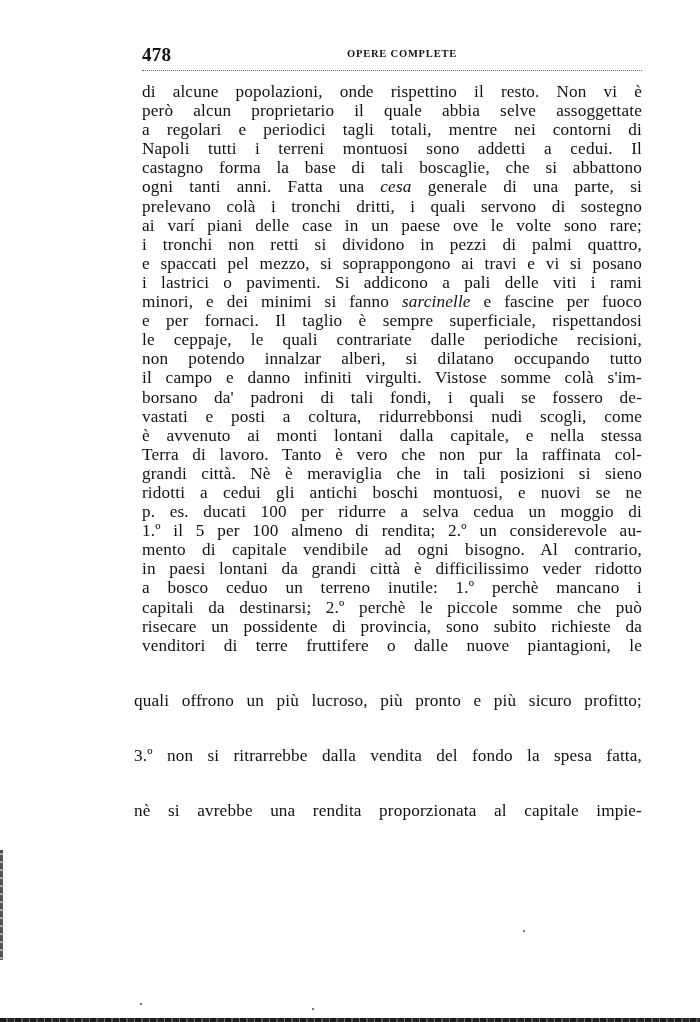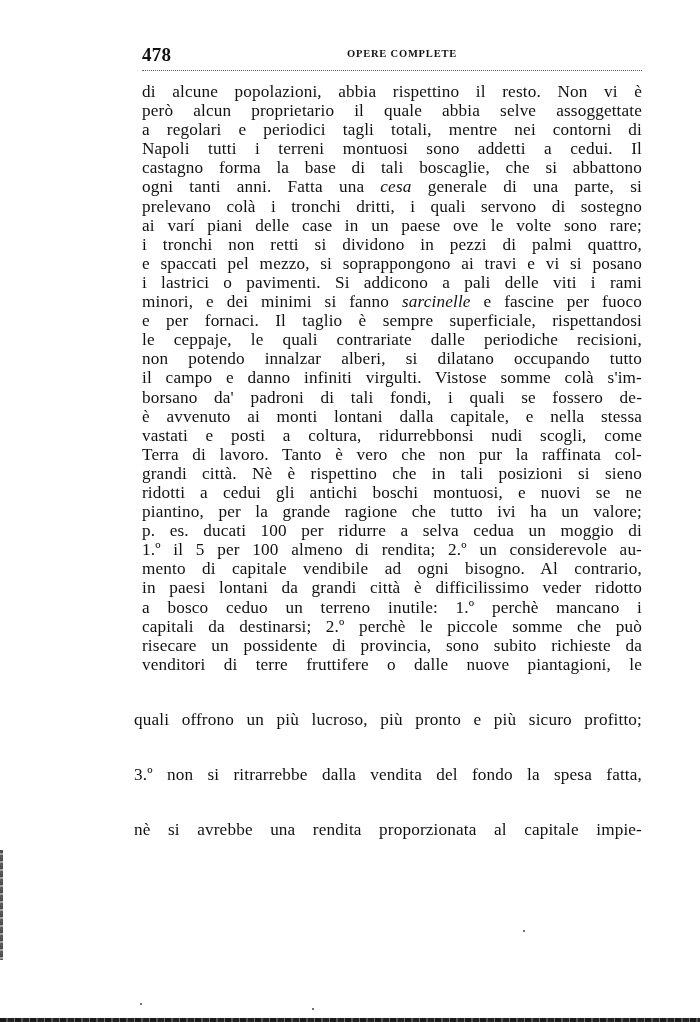"di alcune popolazioni, abbia rispettino" span.line { text: abbia -> onde }
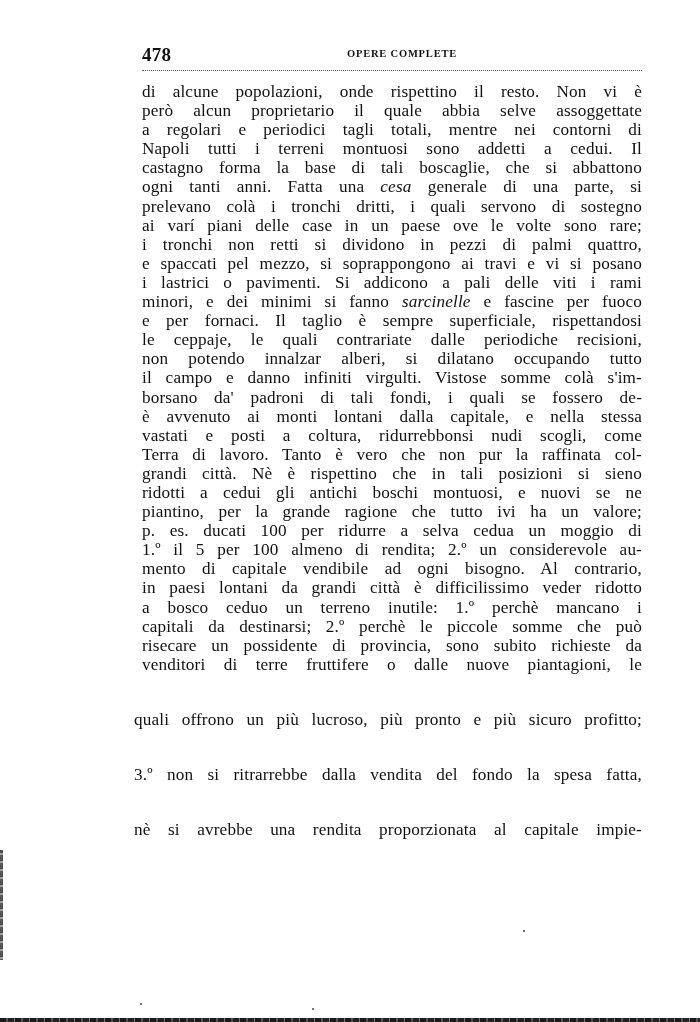"è avvenuto ai monti lontani" span.line { order: before "vastati e posti a coltura," -> after "vastati e posti a coltura," }
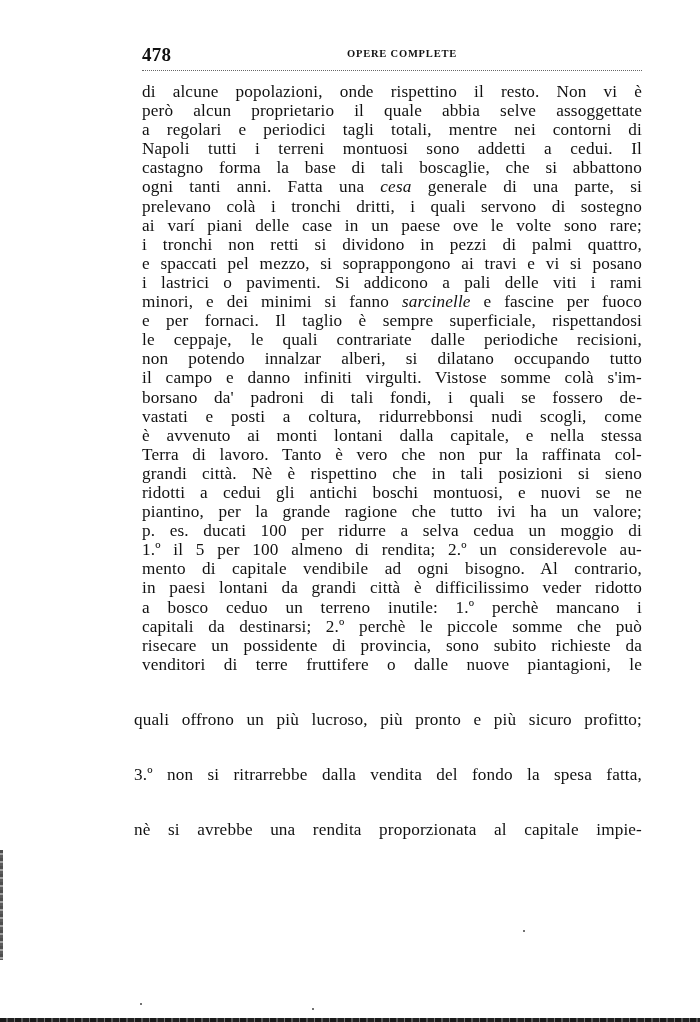"grandi città. Nè è rispettino" span.line { text: rispettino -> meraviglia }
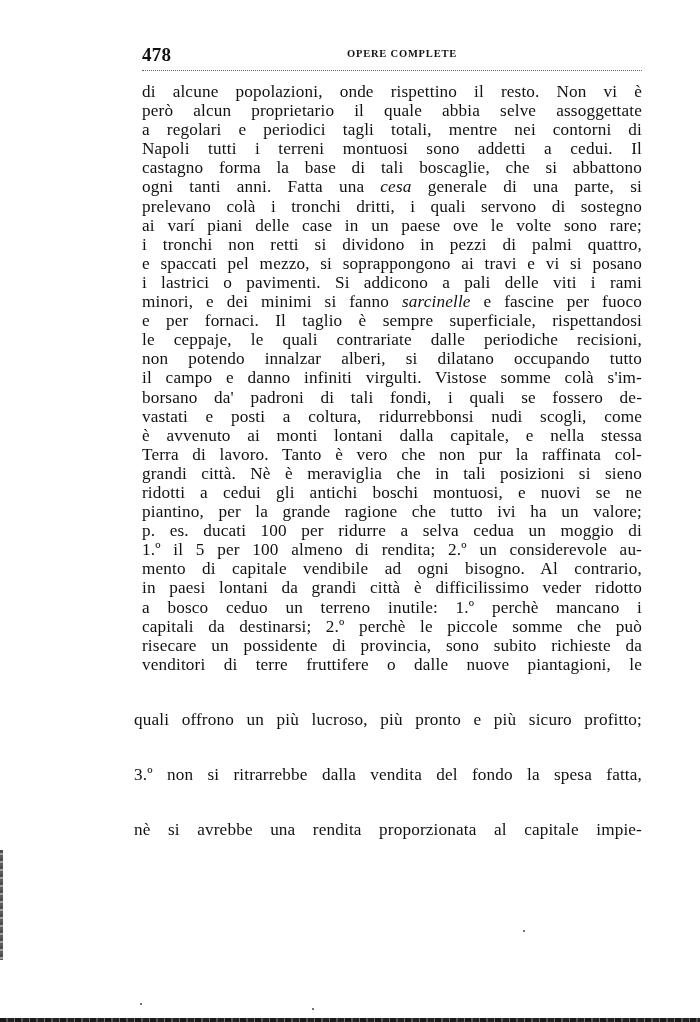"piantino, per la grande ragione" span.line { html: <span>piantino, per la grande ragione che tutto ivi ha un valore;</span> -> none }
